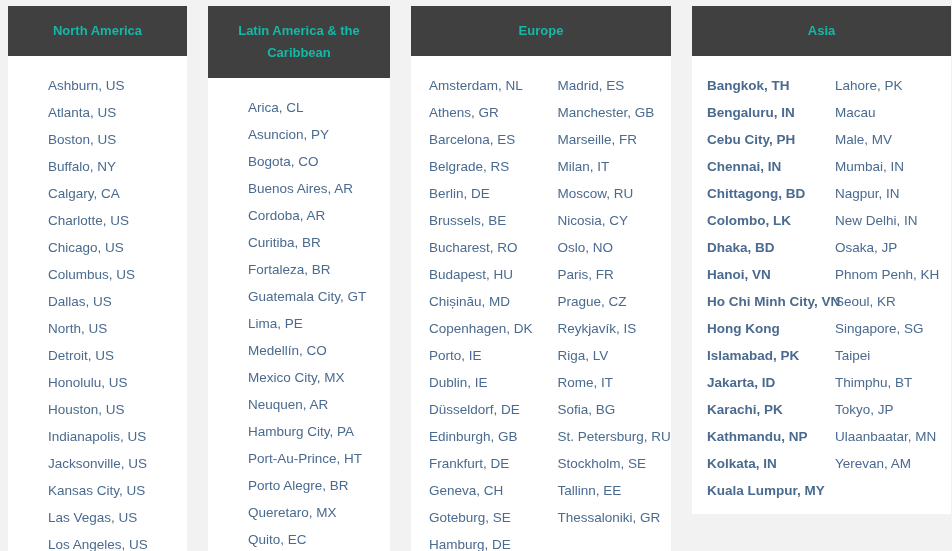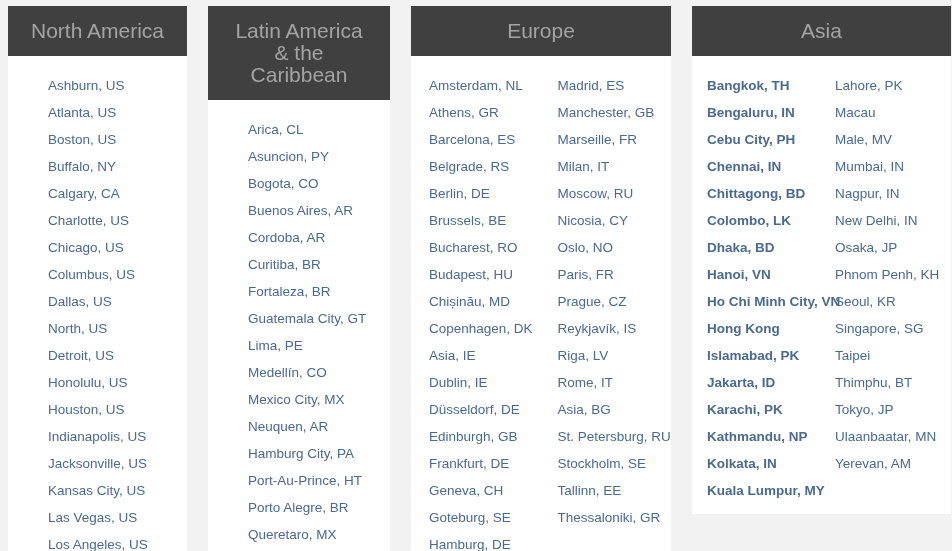"North America" .region-header { color: #a3a3a3 -> #14b8a6; font-size: 21px -> 13px; font-weight: normal -> bold }
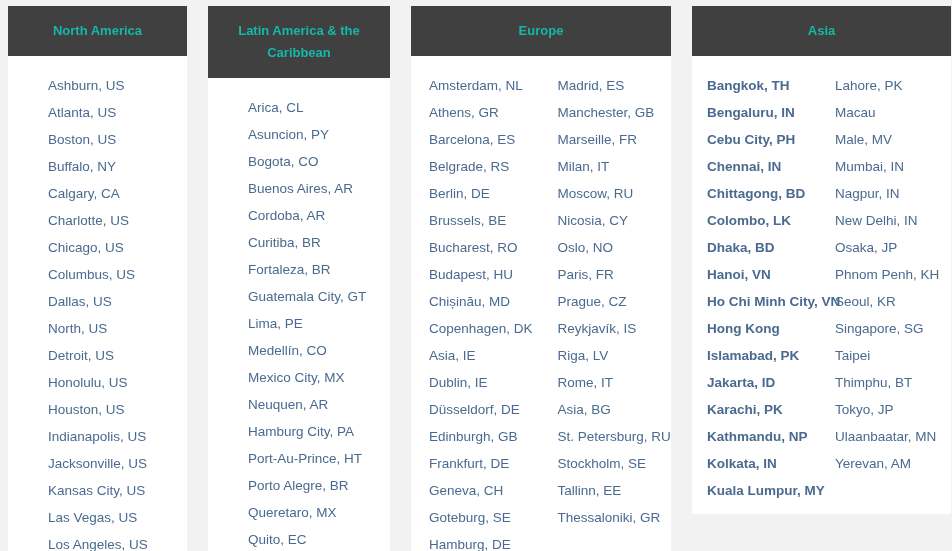"Asia, IE" a.city-link { text: Asia -> Porto }
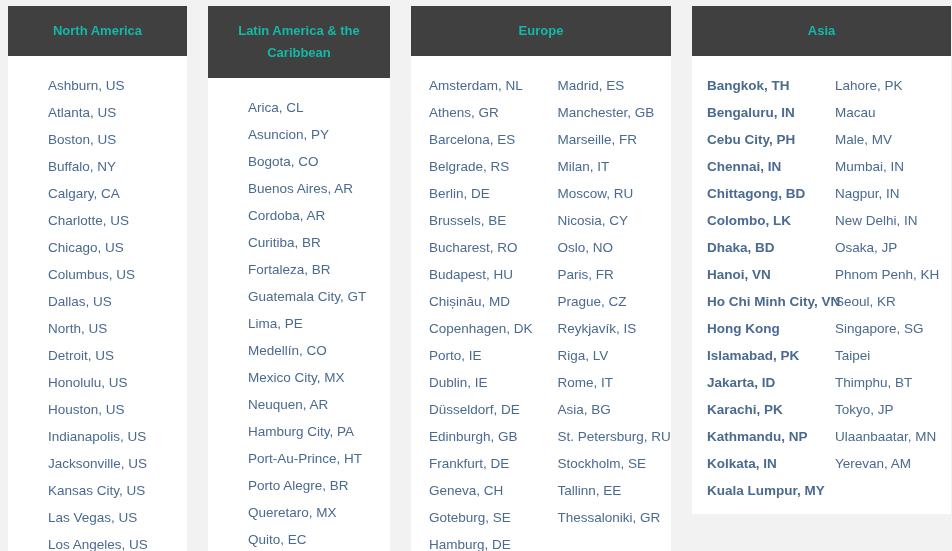"Asia, BG" a.city-link { text: Asia -> Sofia }
